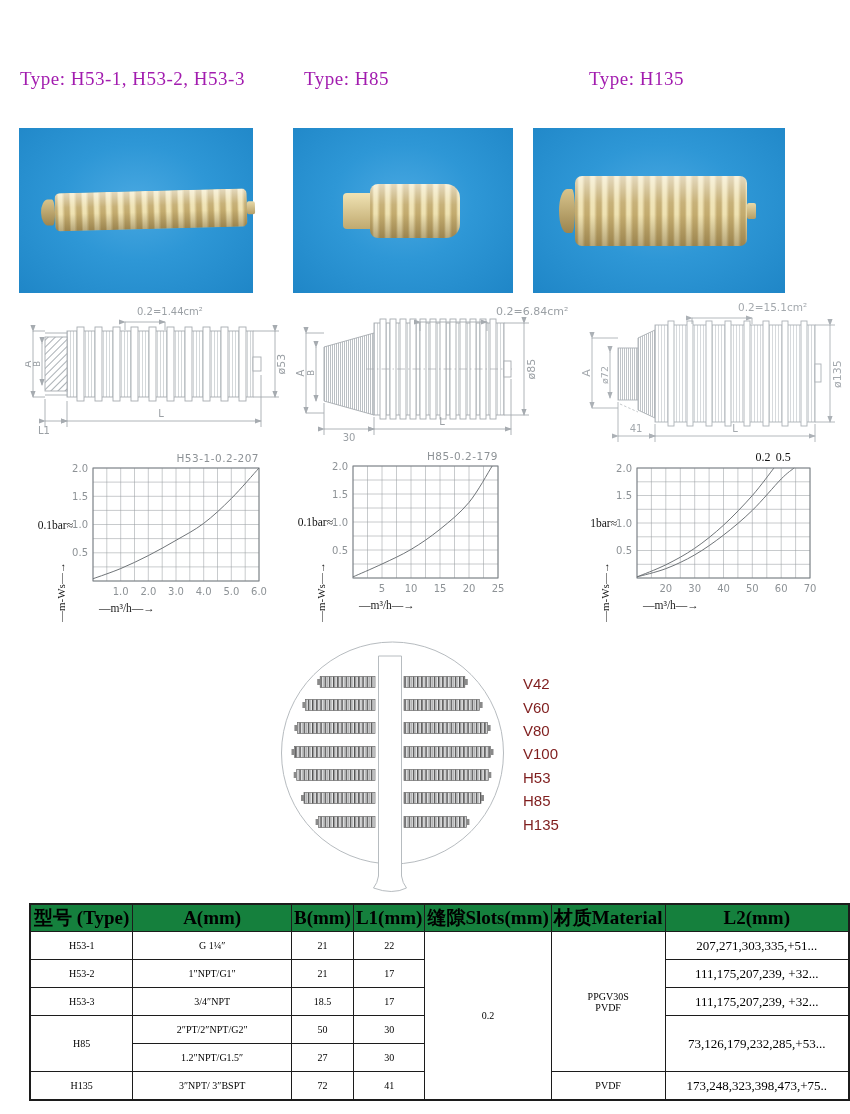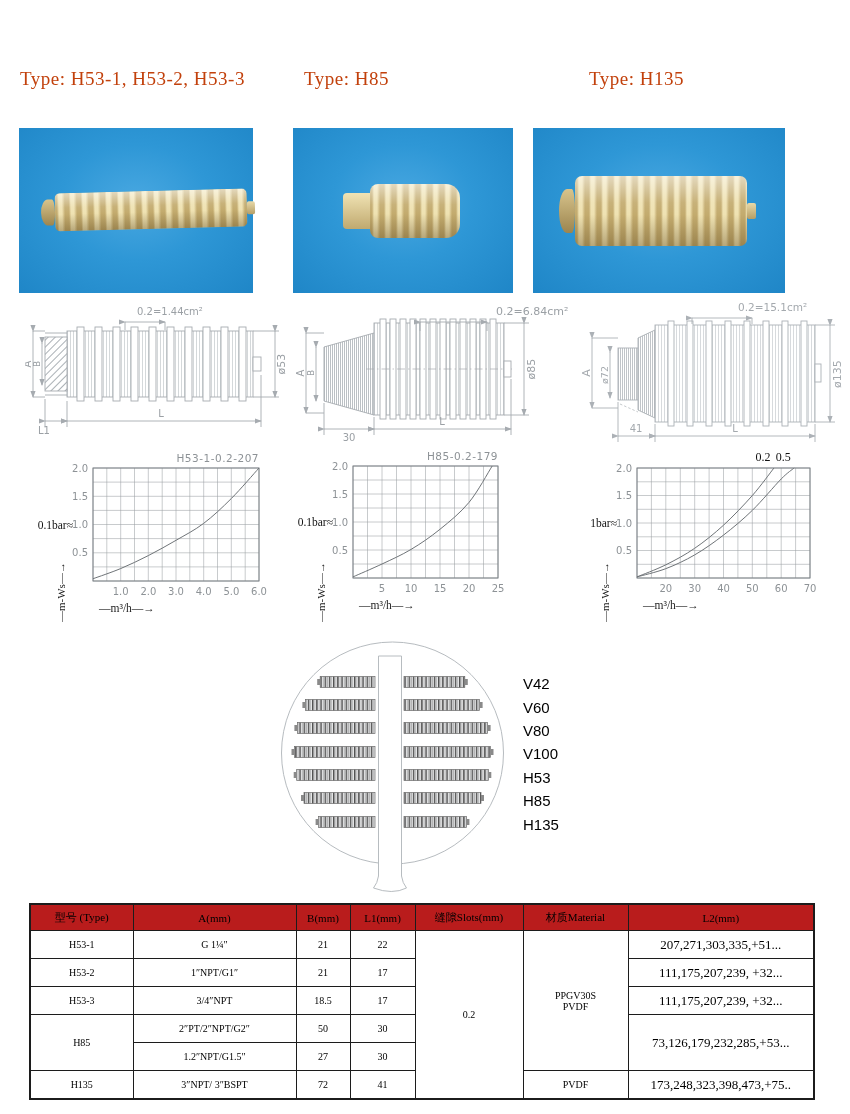"Type: H53-1, H53-2, H53-3" .sec-title { color: #c2410c -> #a21caf }
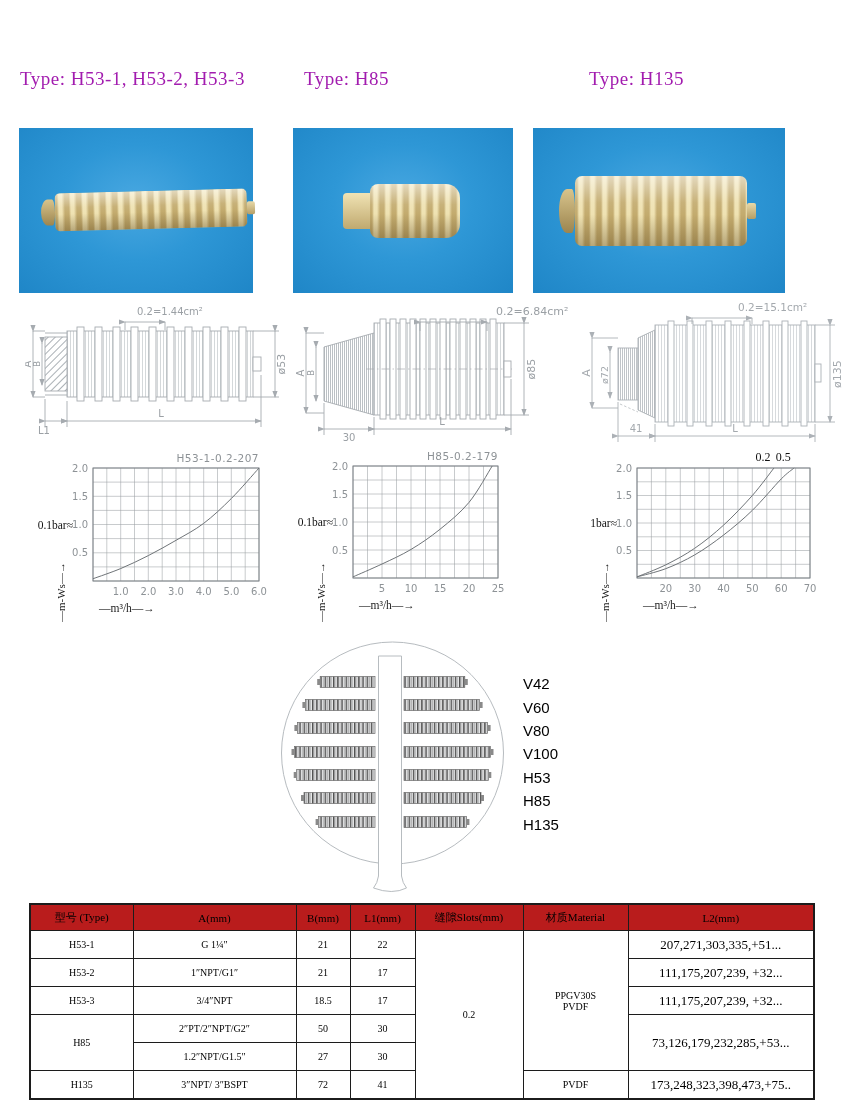"V42" .plate-label { color: #000000 -> #7f1d1d }
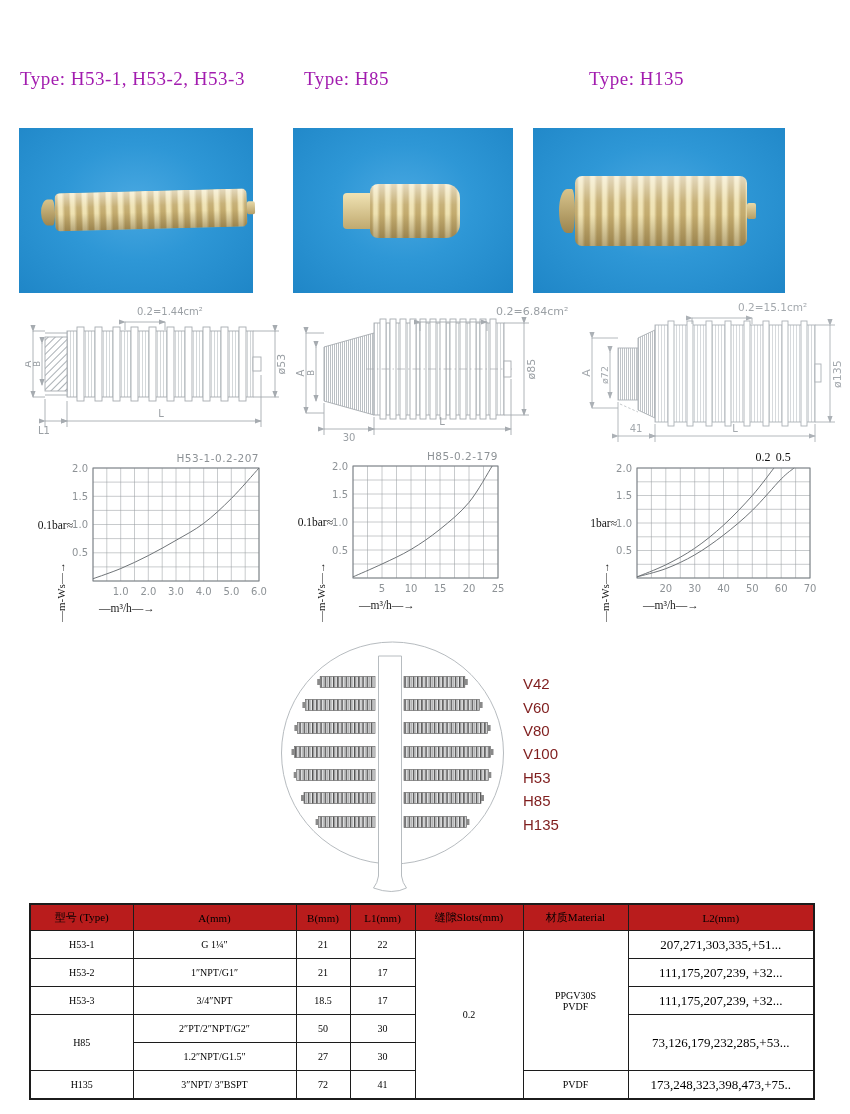"型号 (Type)" #spec-table th { background: #b91c1c -> #15803d; font-size: 11px -> 19px; font-weight: normal -> bold }
